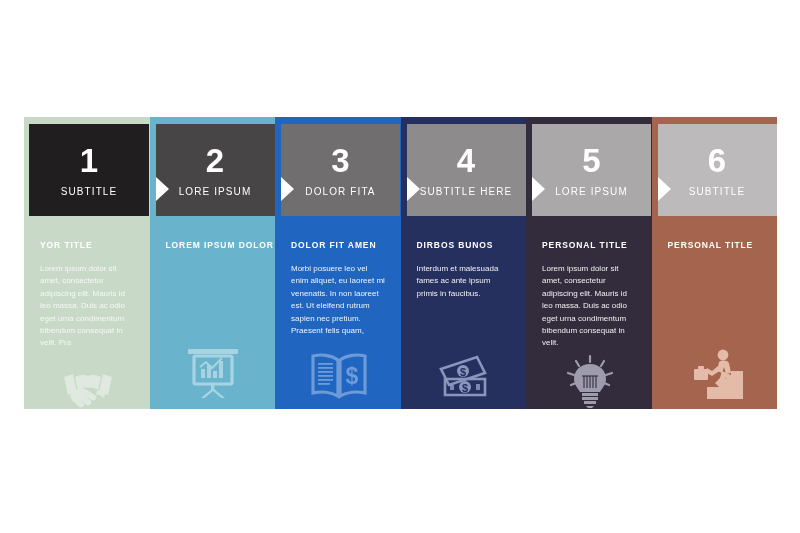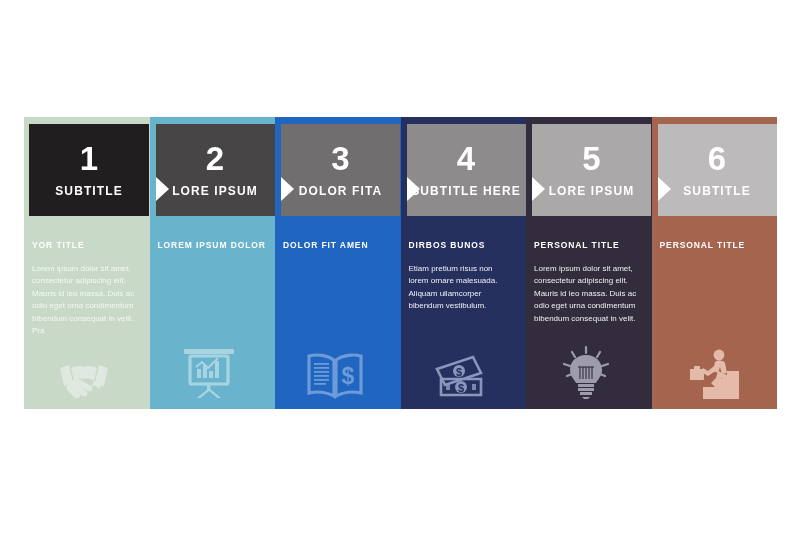"SUBTITLE" .step-subtitle { font-size: 12px -> 10px; font-weight: bold -> normal }
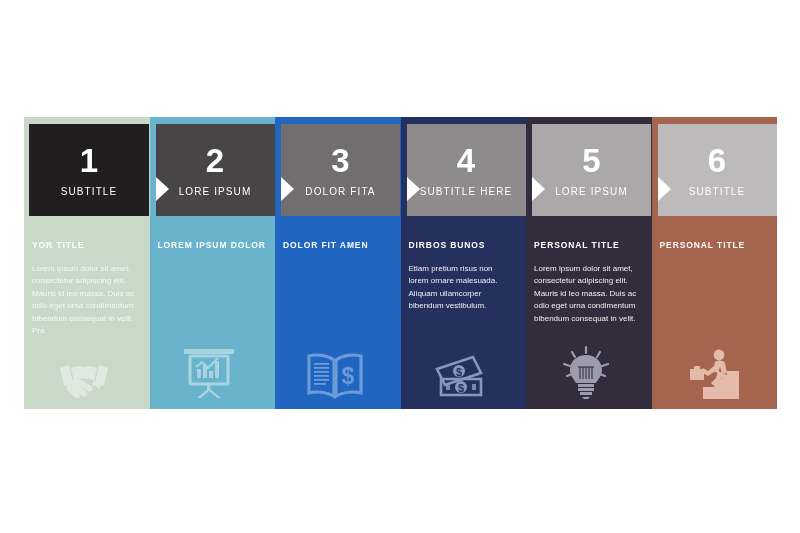"YOR TITLE" .body-panel { padding: 24px 14px 0 8px -> 24px 14px 0 16px }
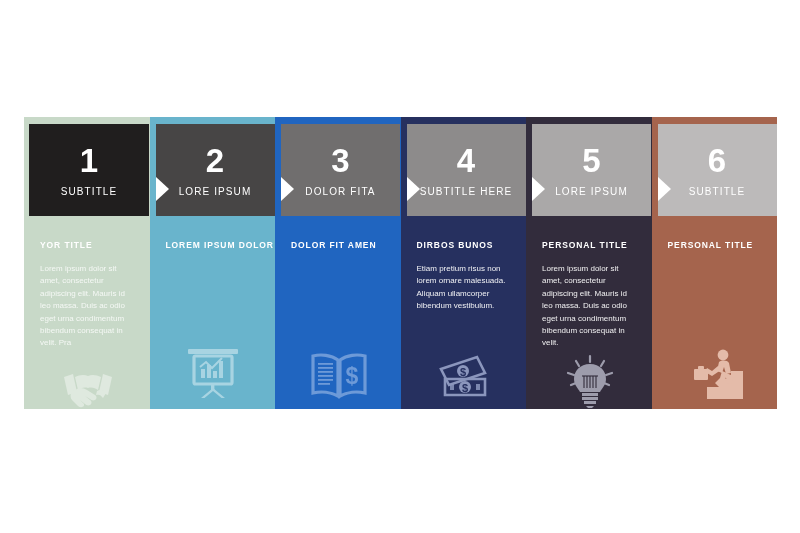"Morbi posuere leo vel enim" p.body-paragraph { html: none -> <p>Morbi posuere leo vel enim aliquet, eu laoreet mi venenatis. In non laoreet est. Ut eleifend rutrum sapien nec pretium. Praesent felis quam,</p> }
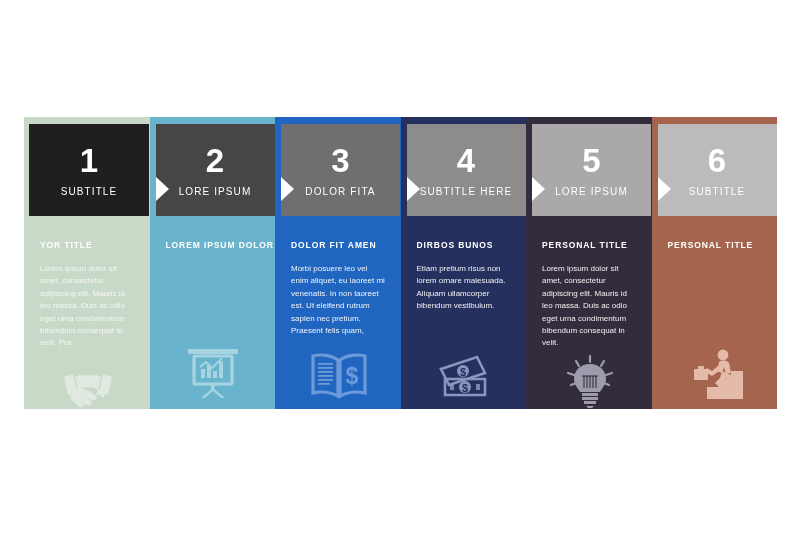"Interdum et malesuada fames ac" p.body-paragraph { html: none -> <p>Interdum et malesuada fames ac ante ipsum primis in faucibus.</p> }
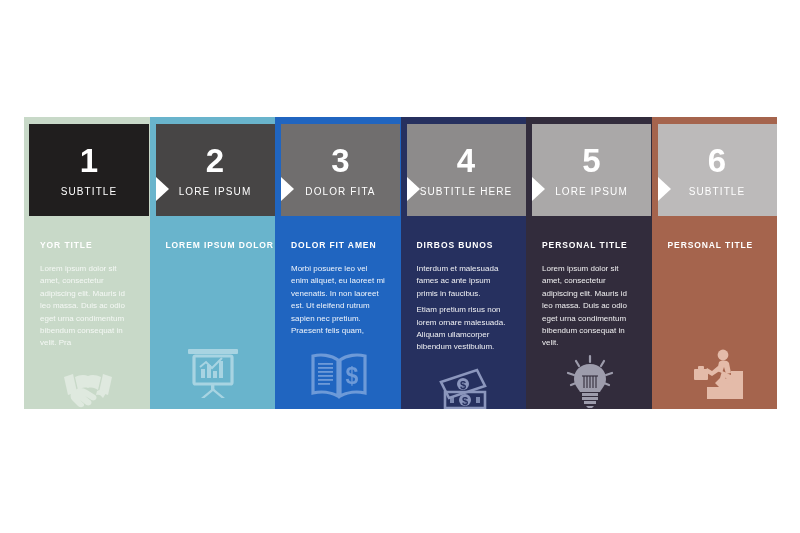"Etiam pretium risus non lorem" p.body-paragraph { html: <p>Etiam pretium risus non lorem ornare malesuada. Aliquam ullamcorper bibendum vestibulum.</p> -> none }
